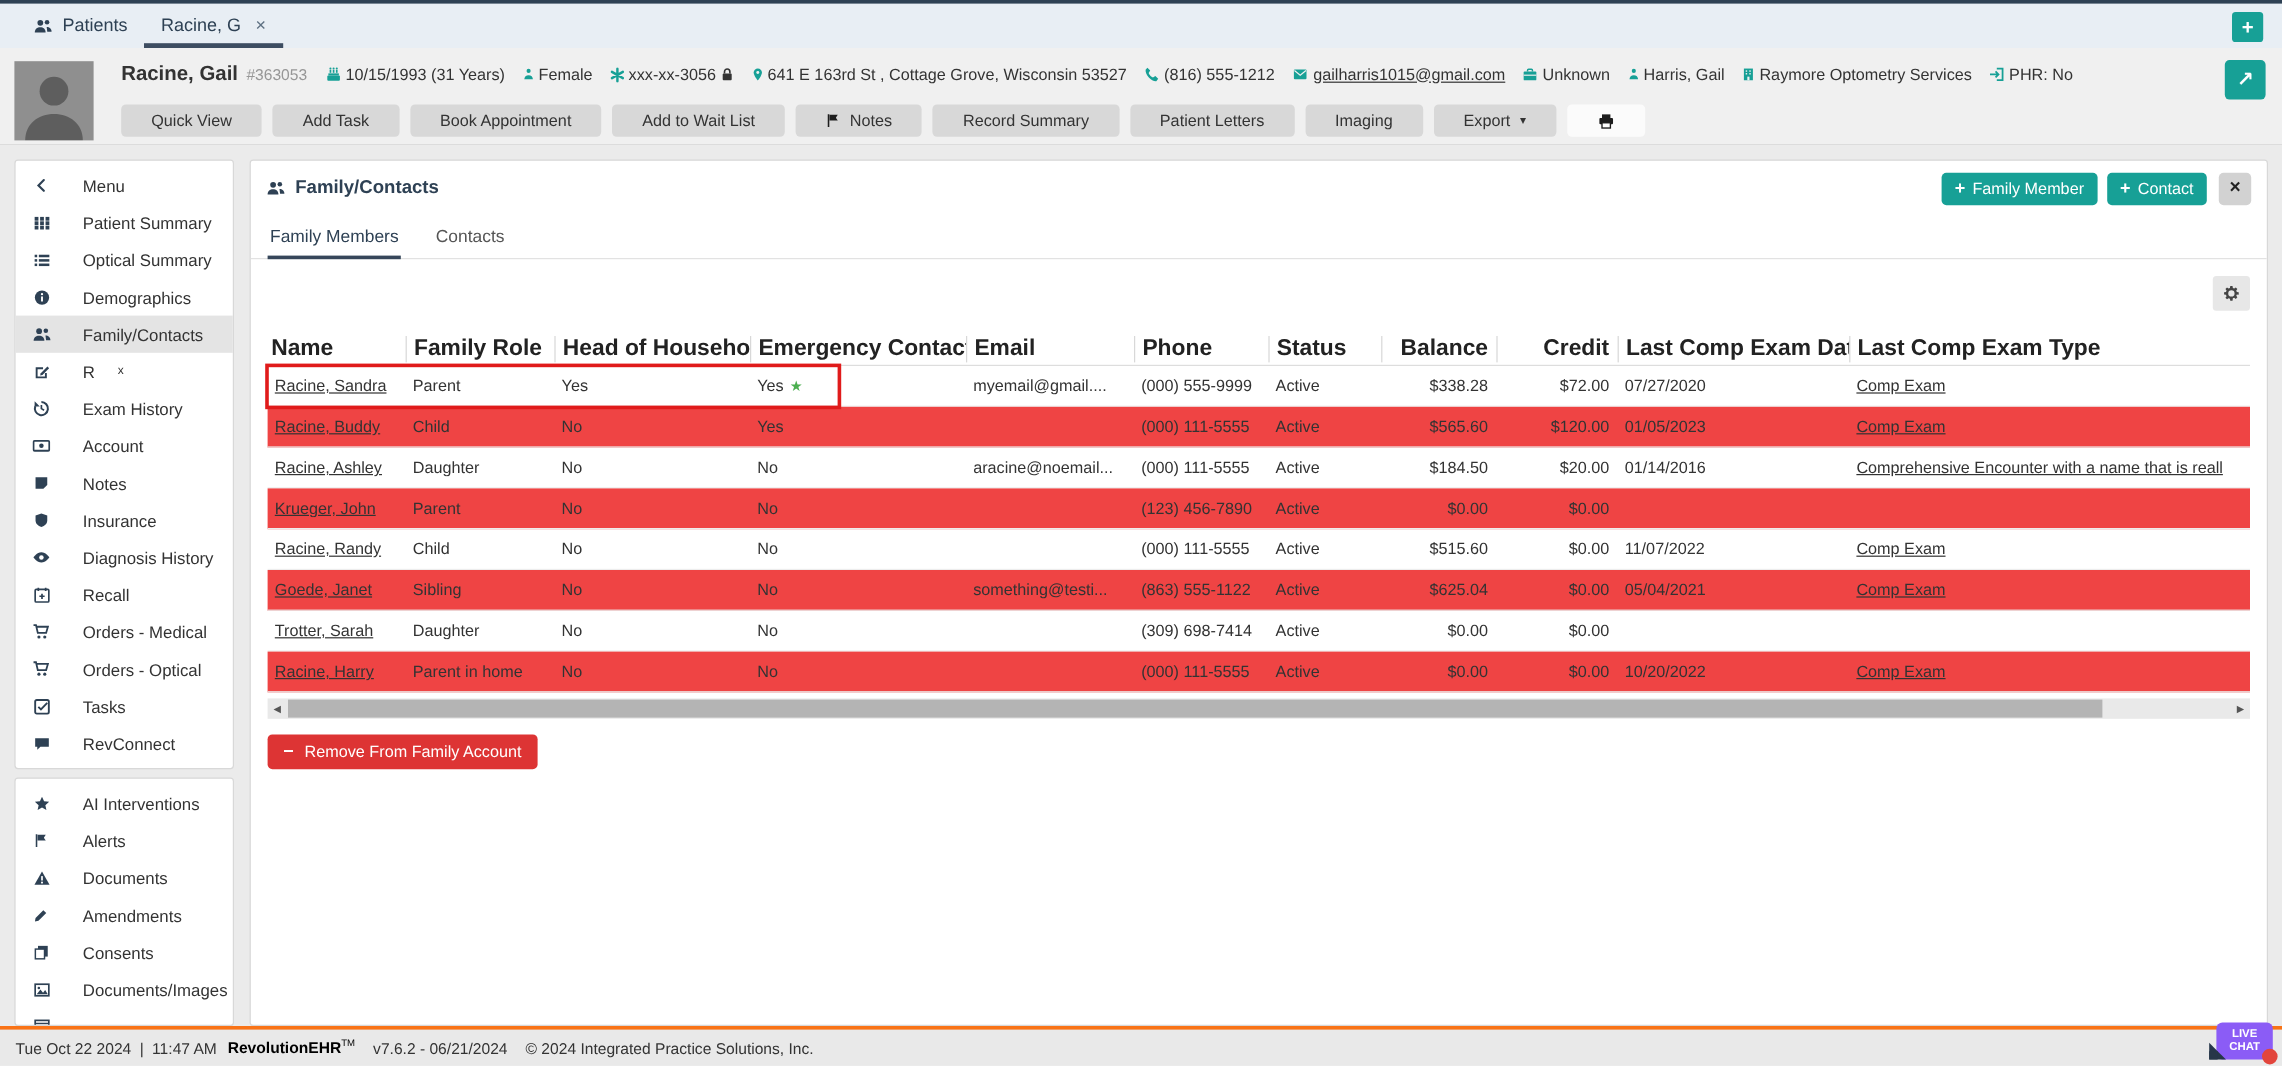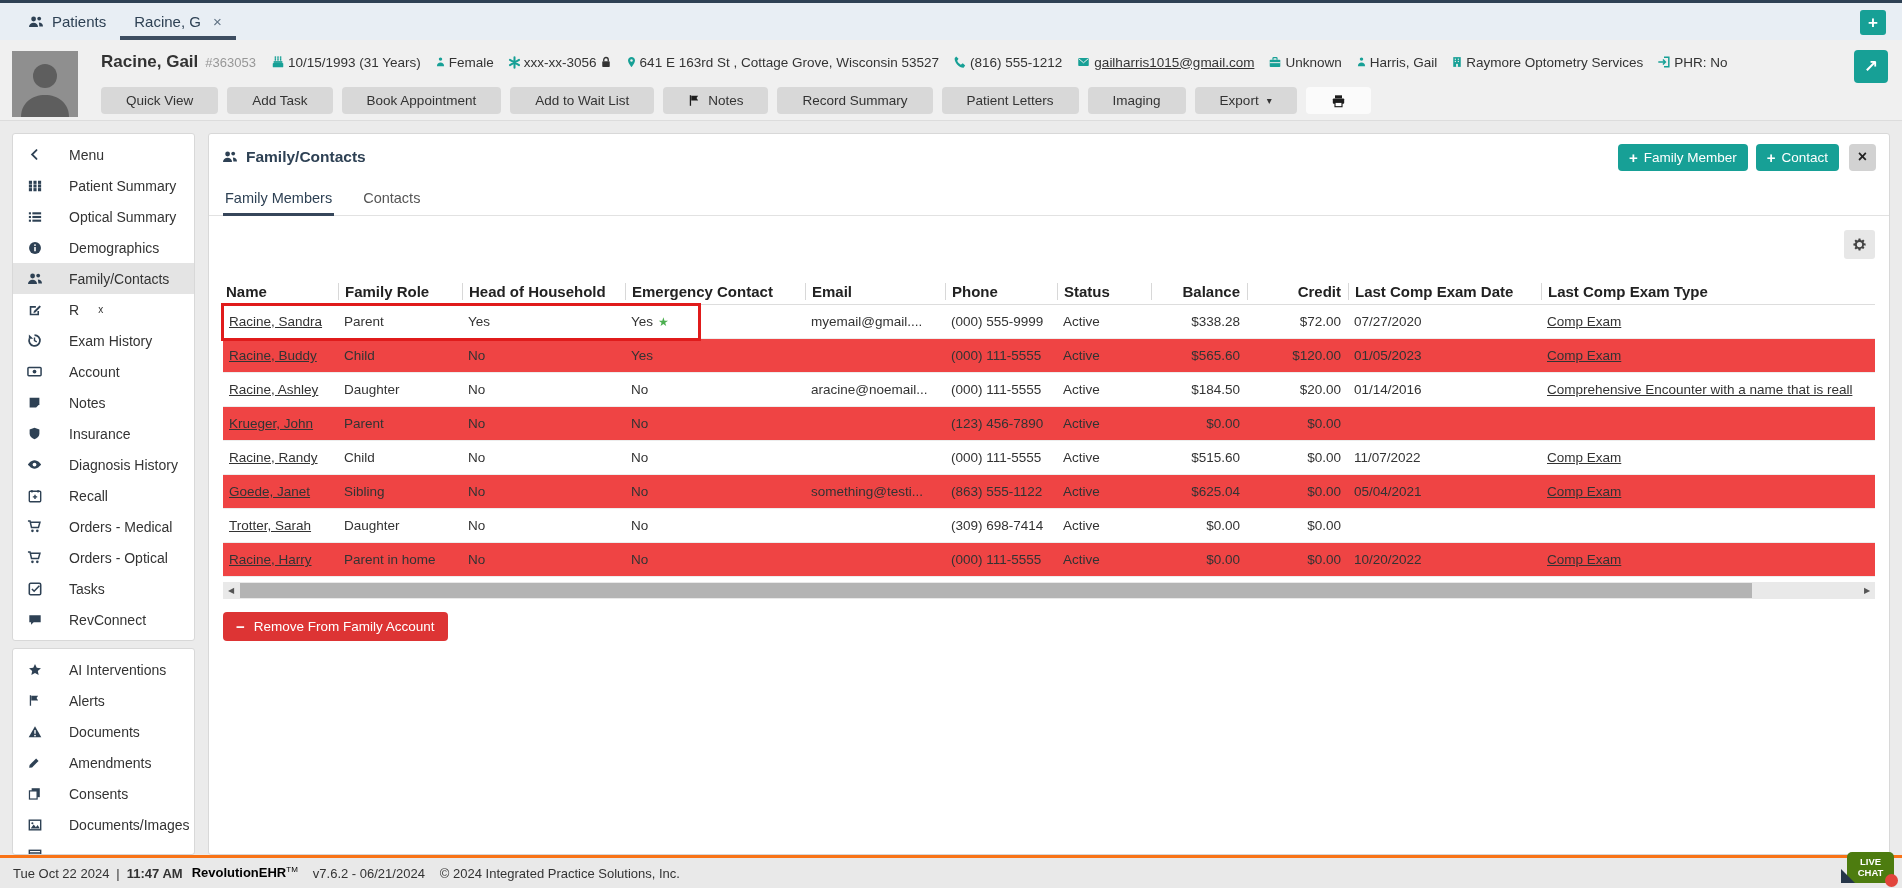"Name" .tr.head { font-size: 15px -> 19px }
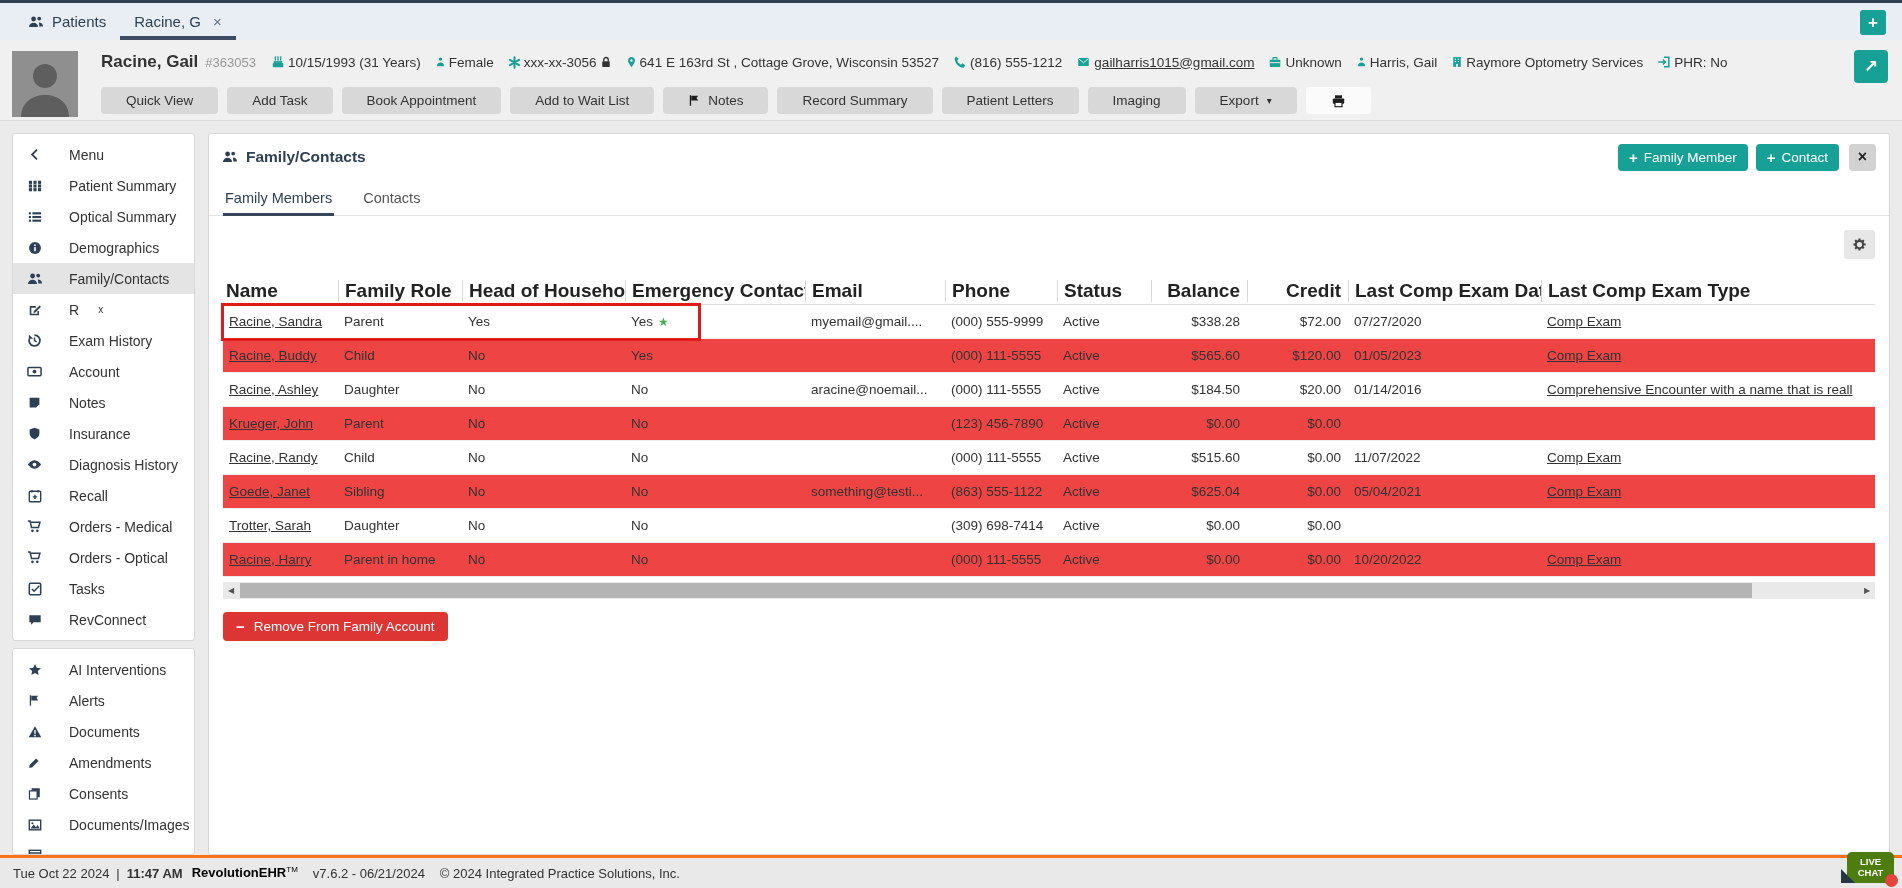"LIVE" .livechat { background: #4d7c0f -> #8b5cf6 }
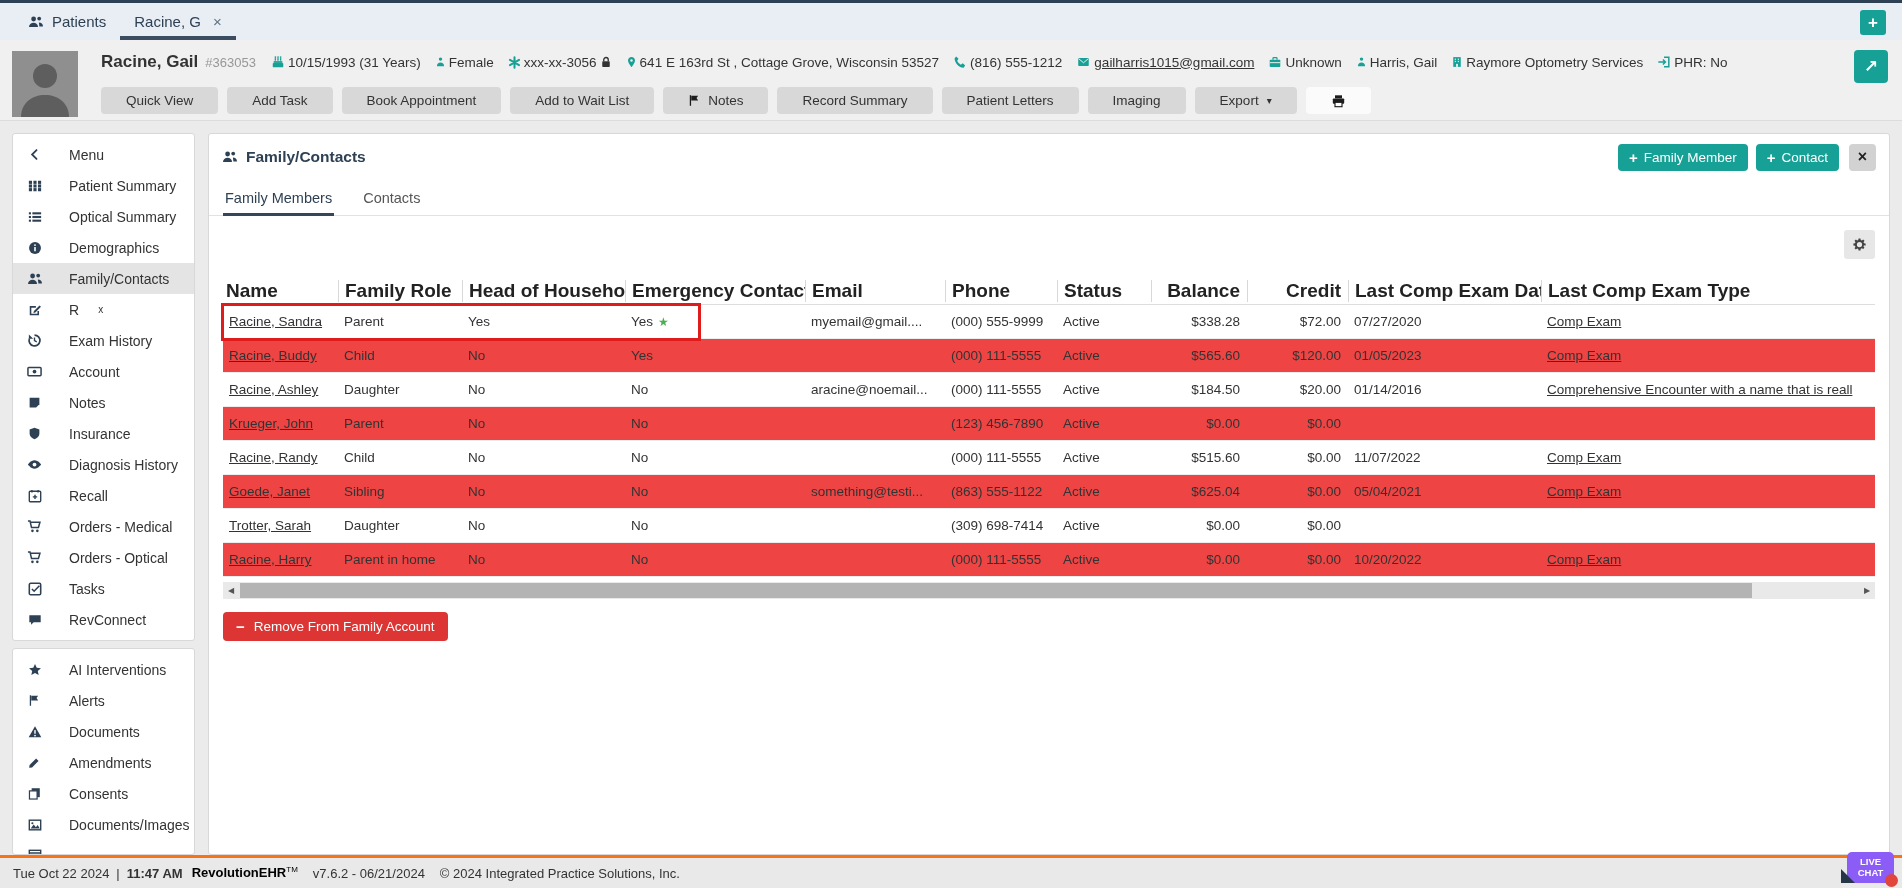"11:47 AM" .f-strong { font-weight: bold -> normal }
